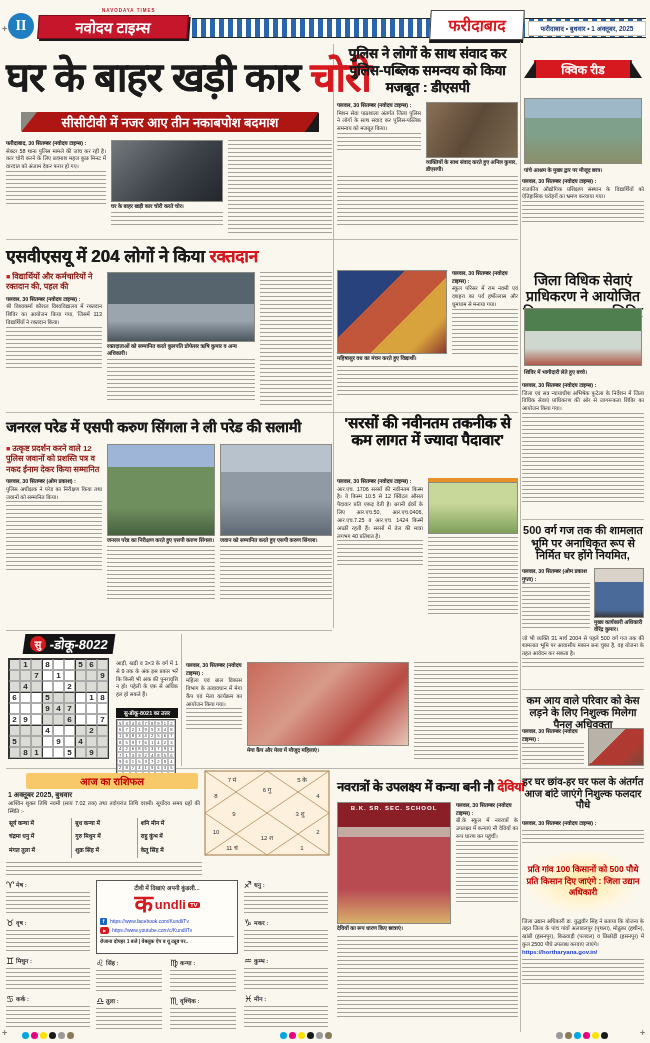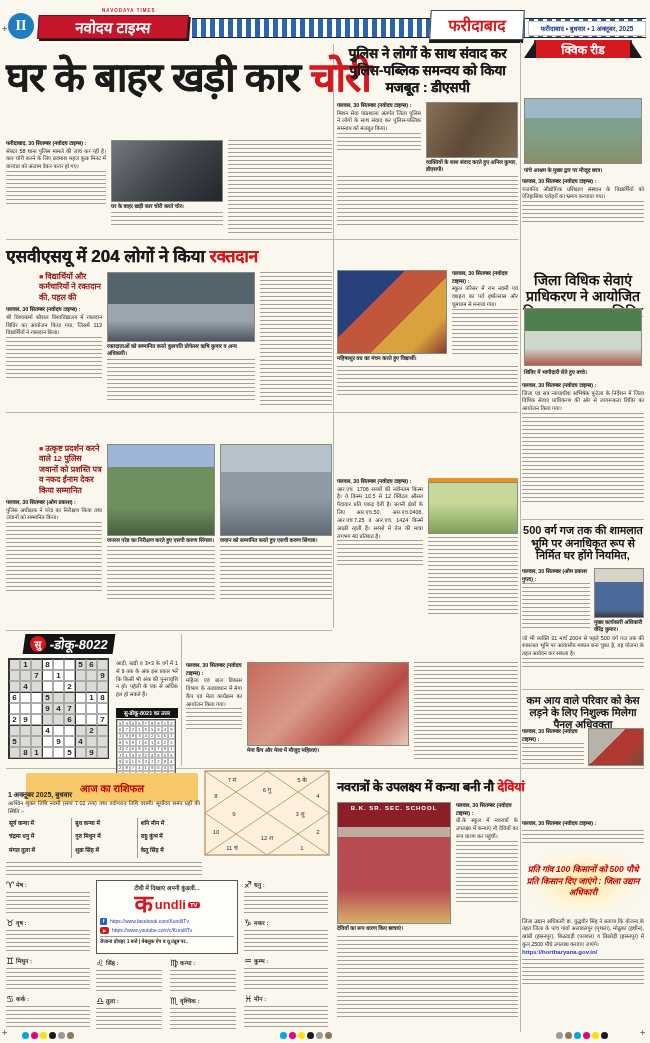"सीसीटीवी में नजर आए तीन" div.abs { html: none -> <div>सीसीटीवी में नजर आए तीन नकाबपोश बदमाश</div> }
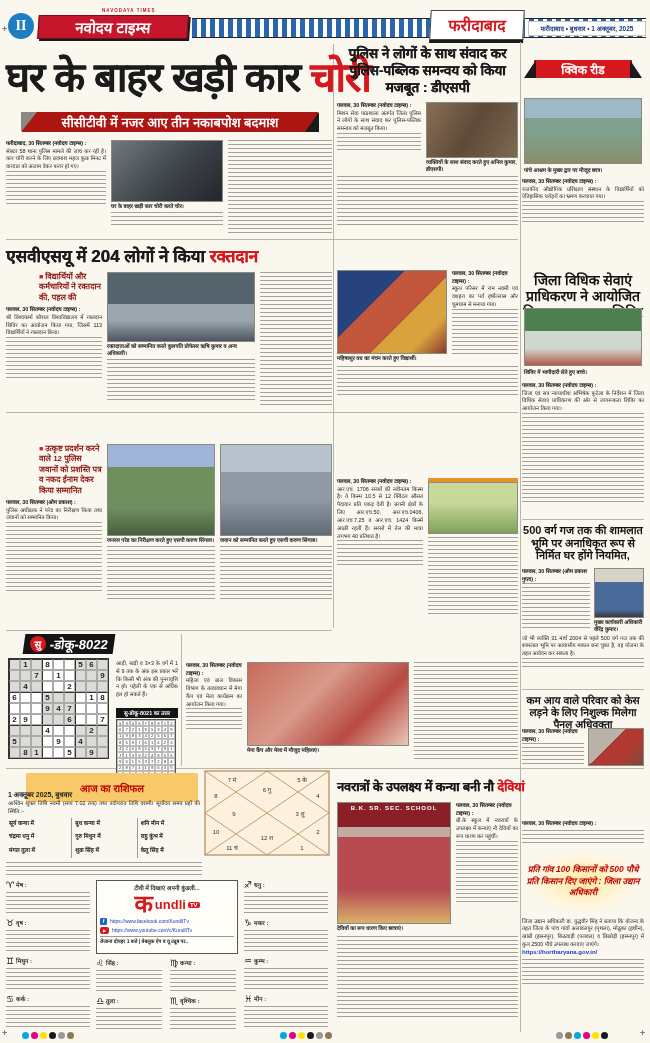"विद्यार्थियों और कर्मचारियों ने रक्तदान" .subhead { margin-left: 33px -> none }
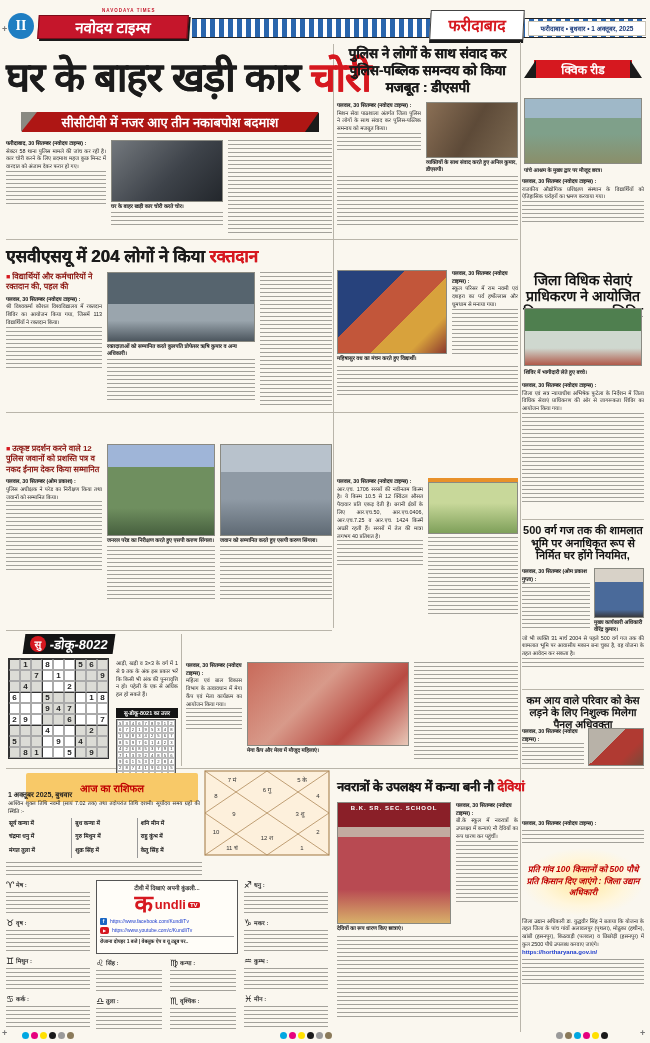"जनरल परेड में एसपी करुण" div.abs { html: none -> <div>जनरल परेड में एसपी करुण सिंगला ने ली परेड की सलामी</div> }
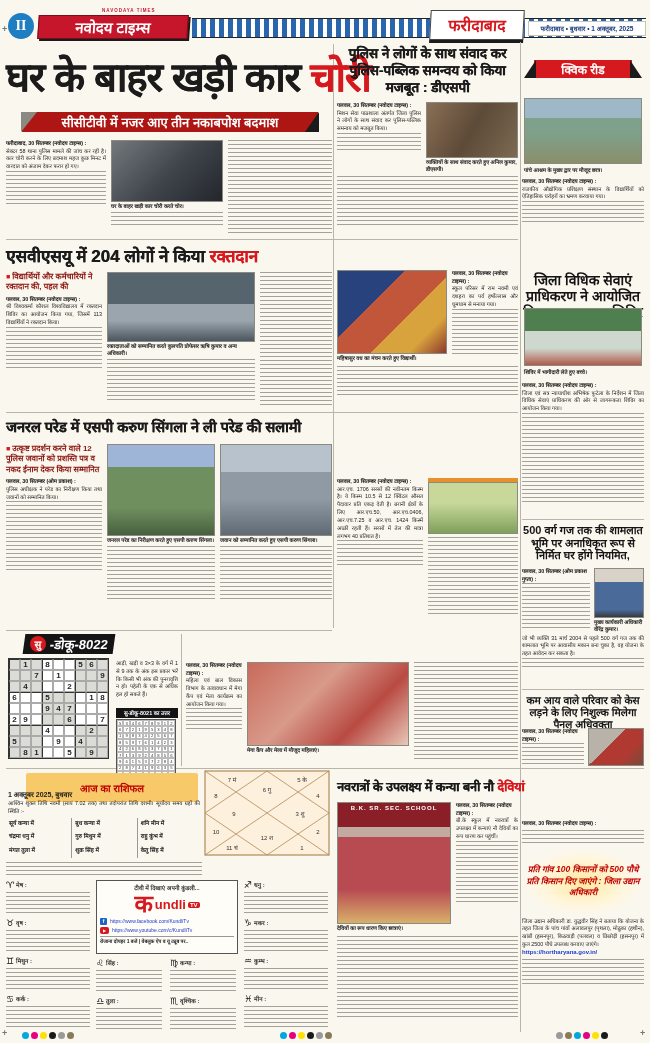"'सरसों की नवीनतम तकनीक से" div.abs { html: none -> <div>'सरसों की नवीनतम तकनीक से कम लागत में ज्यादा पैदावार'</div> }
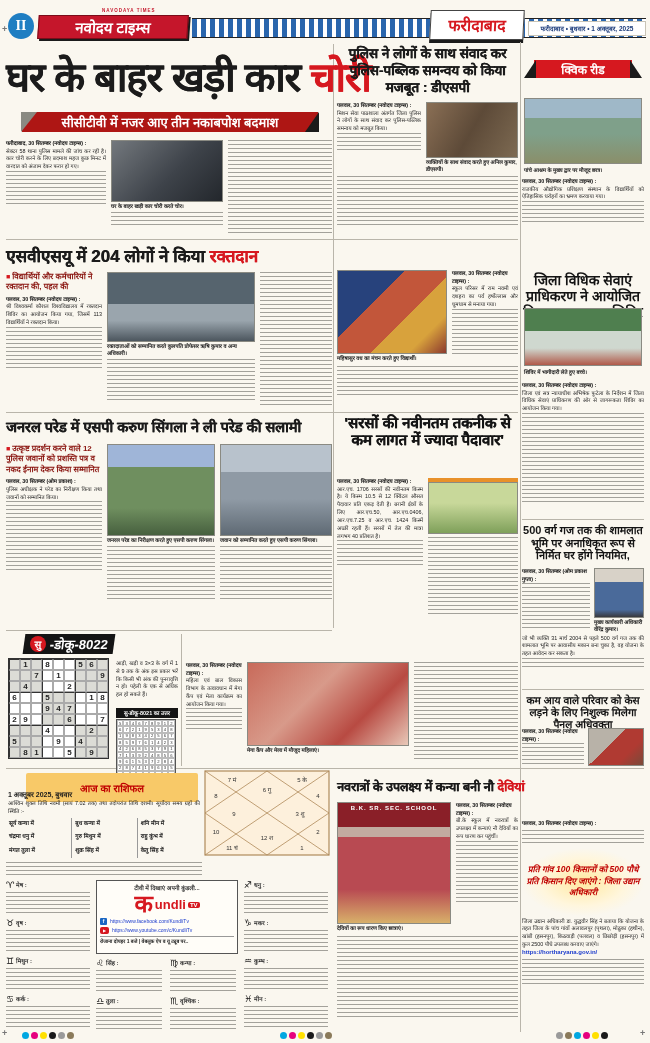"आज का राशिफल" div.abs { height: 29px -> 16px }
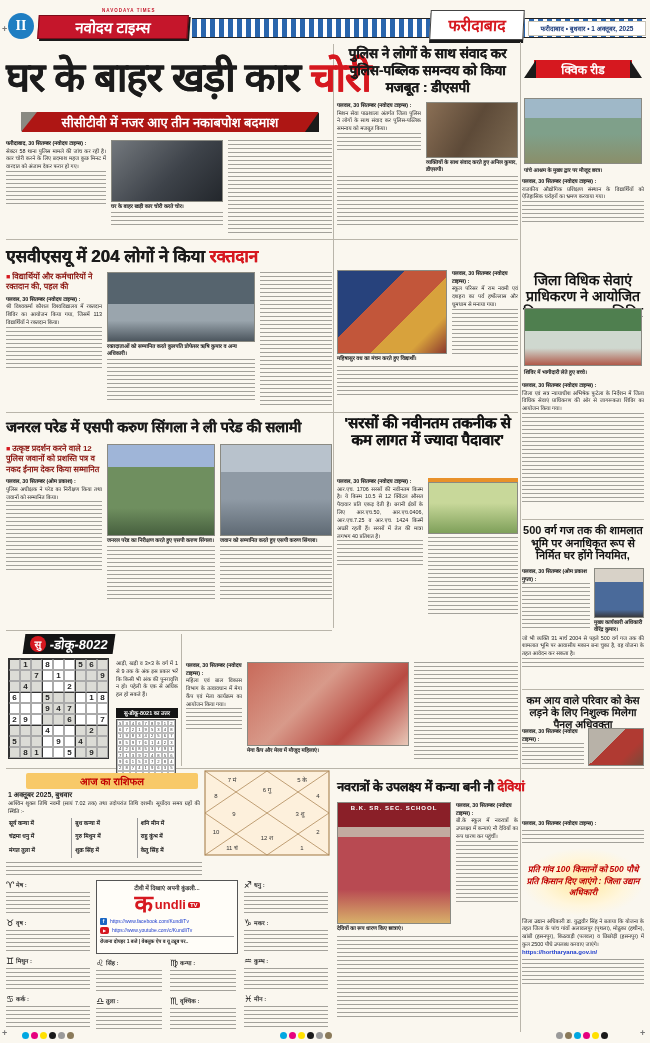"हर घर छांव-हर घर फल" div.abs { html: none -> <div>हर घर छांव-हर घर फल के अंतर्गत आज बांटे जाएंगे निशुल्क फलदार पौधे</div> }
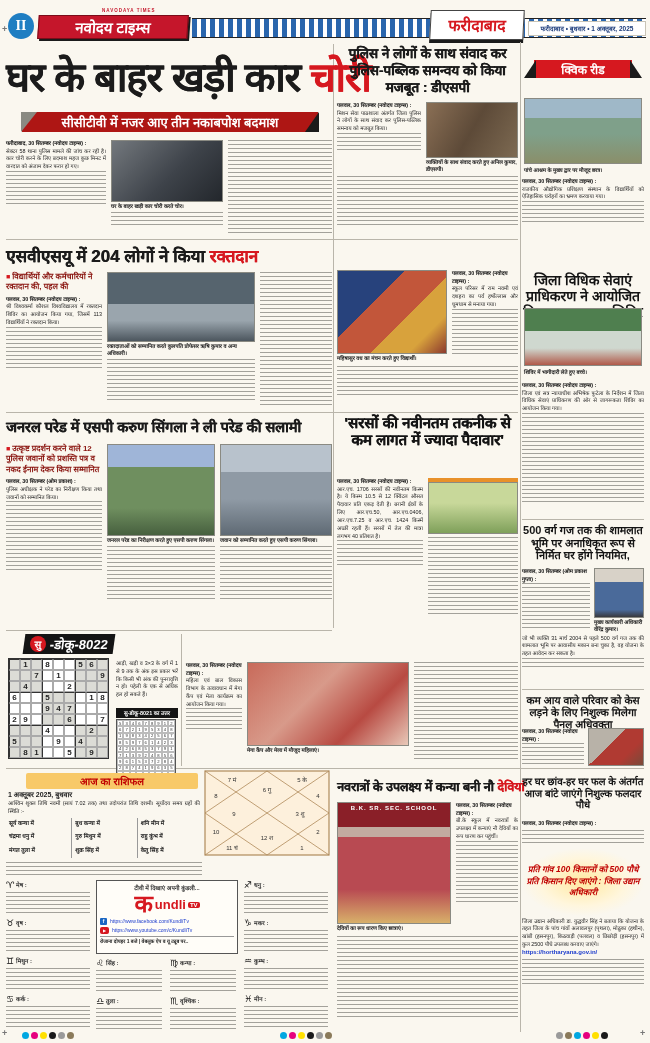"प्रति गांव 100 किसानों को" .quote { font-style: italic -> none }
